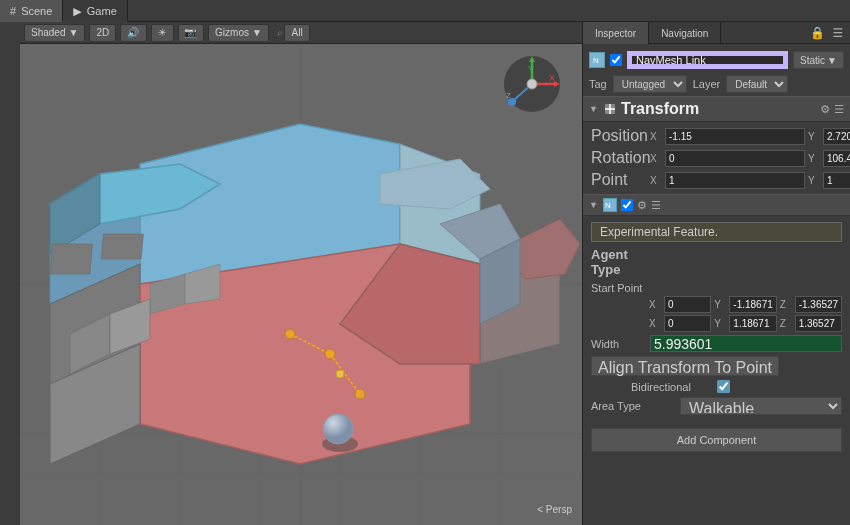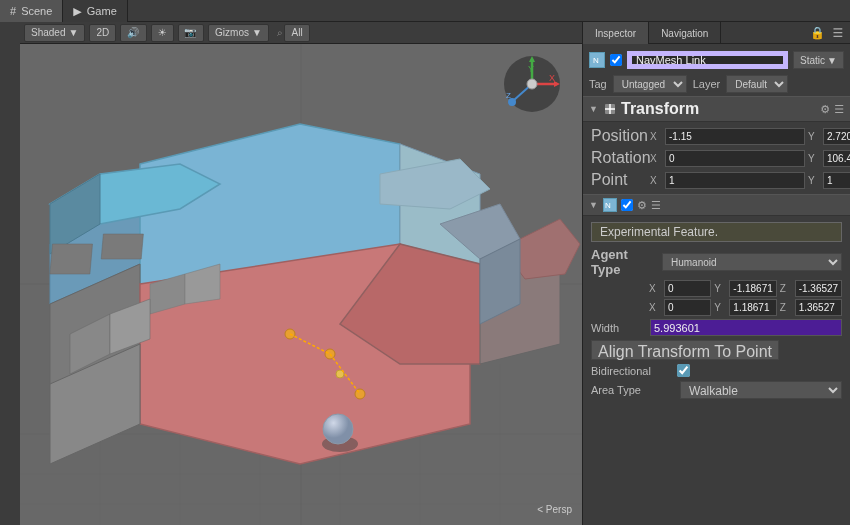"Humanoid" select.agent-select { html: <select> <option>Humanoid</option> </select> -> none }
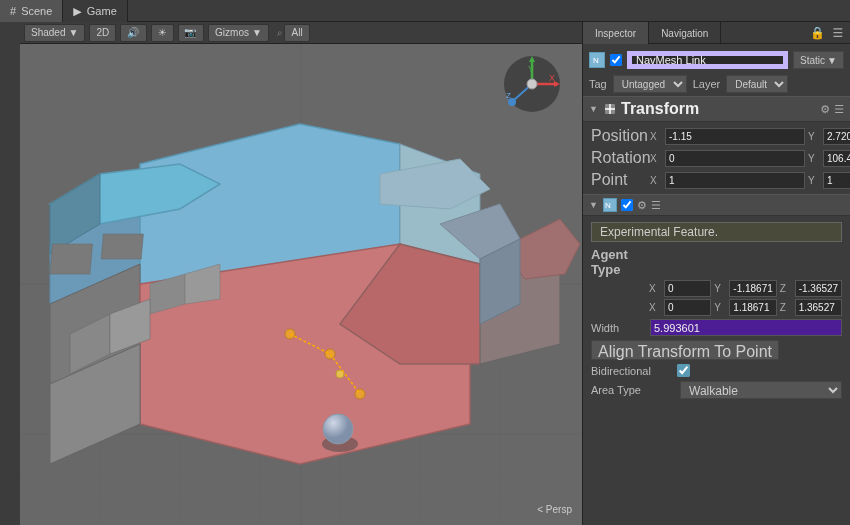"Start Point" div.section-label { html: none -> <div> <span>Start Point</span> </div> }
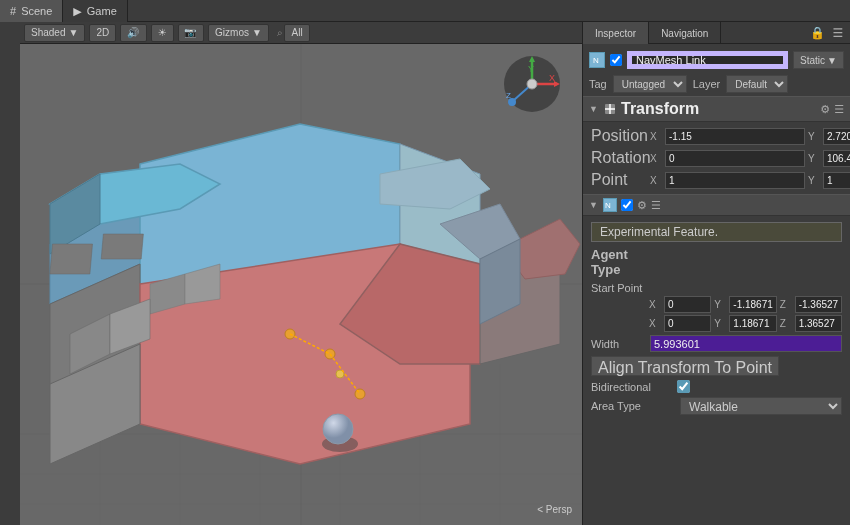"5.993601" .prop-input-full { background: #4c1d95 -> #14532d; font-size: 11px -> 14px }
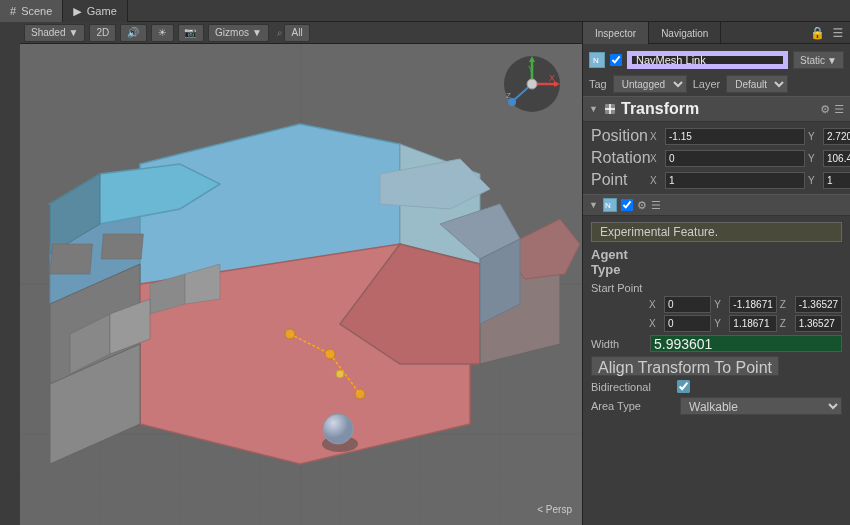"Bidirectional" .bi-row { margin-left: none -> 40px }
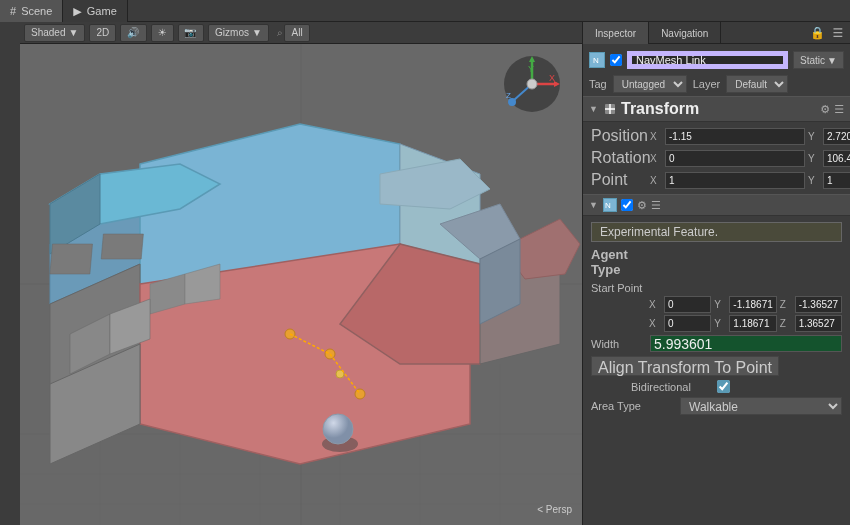"Walkable" .area-select { font-size: 12px -> 16px }
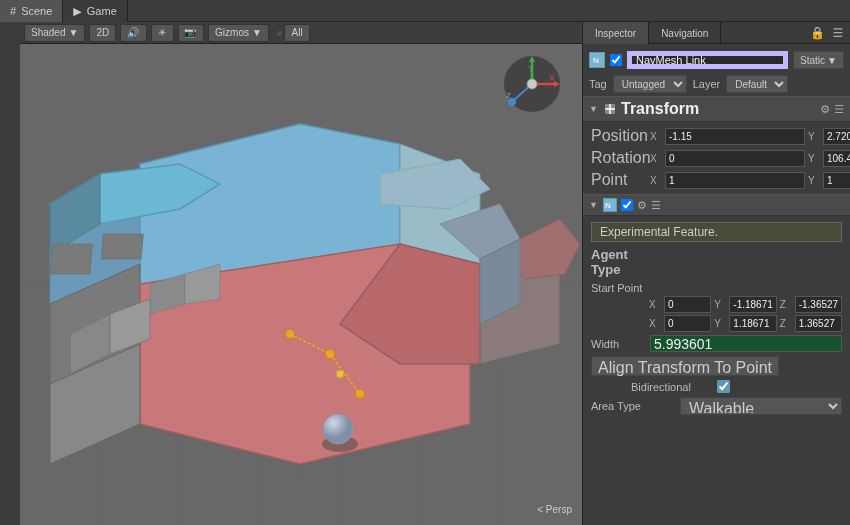"Add Component" div.add-component-area { html: none -> <div> <button>Add Component</button> </div> }
